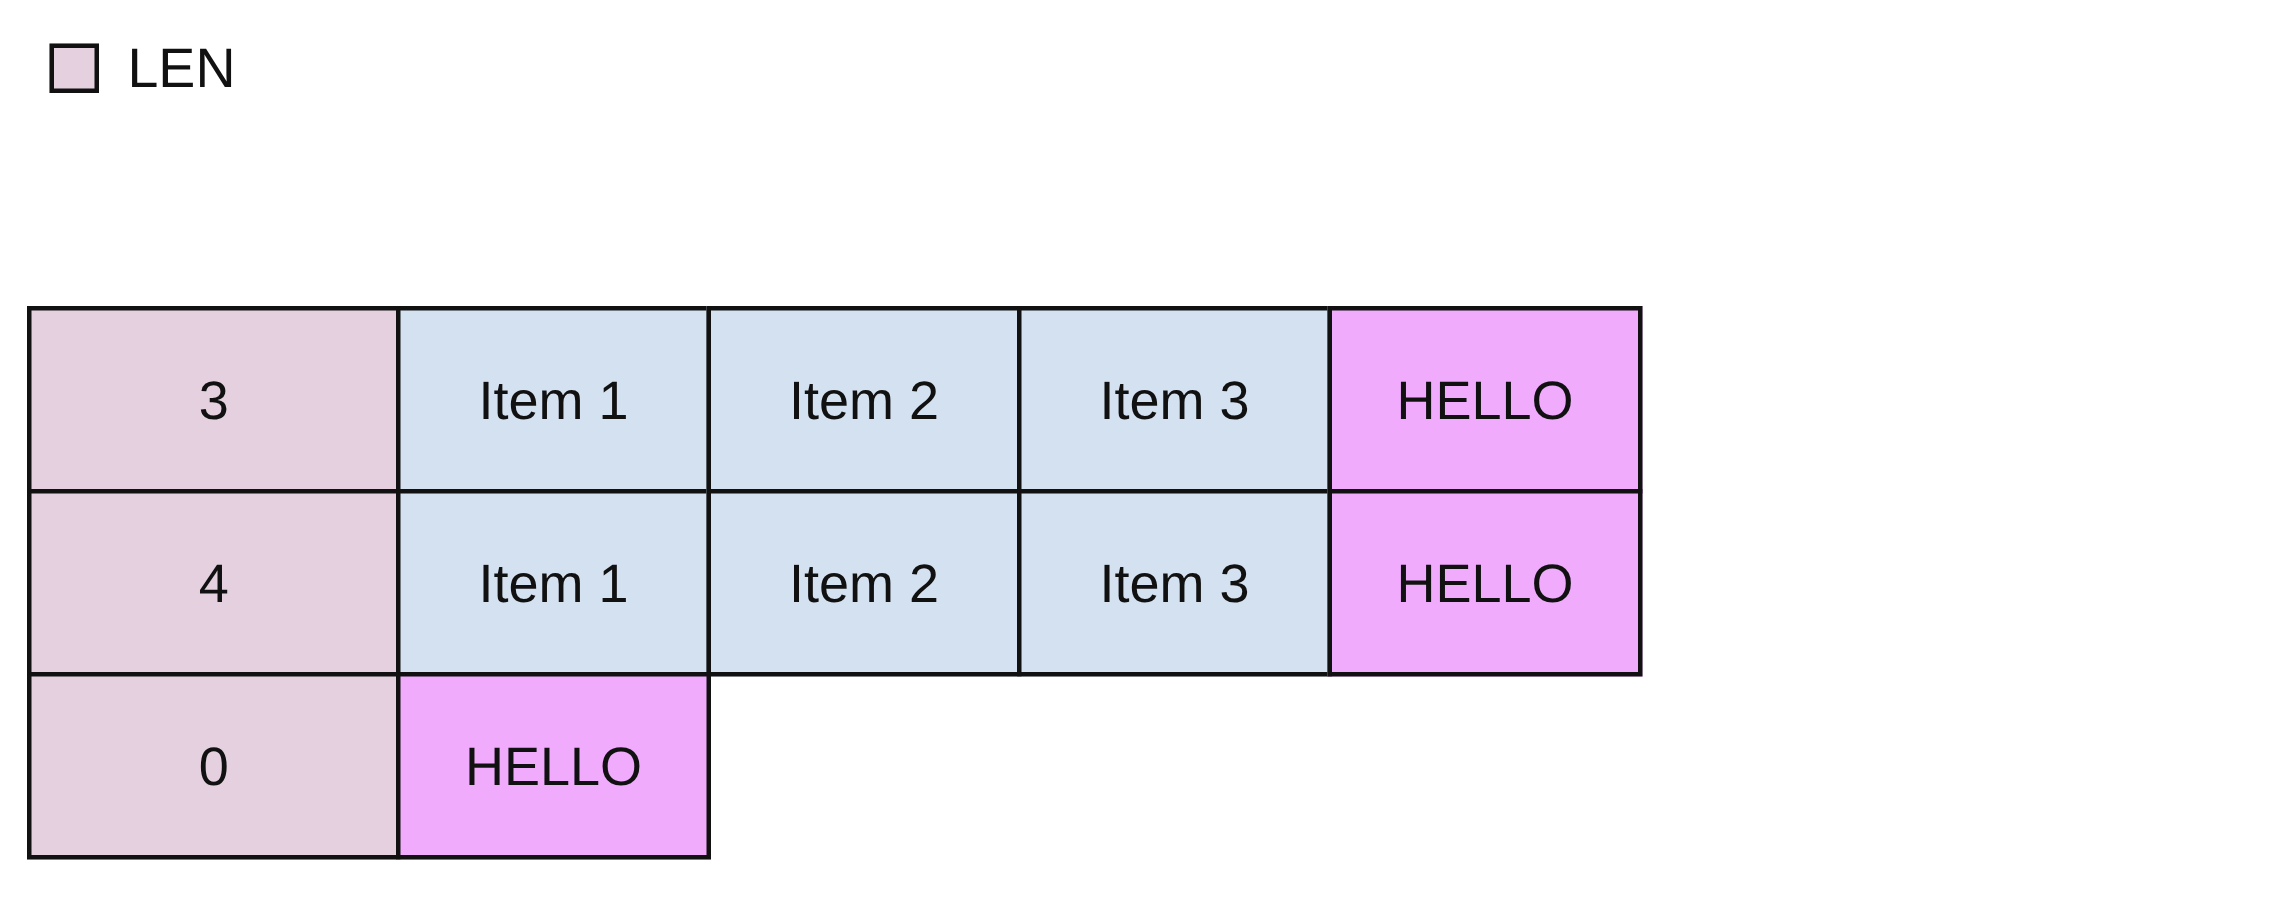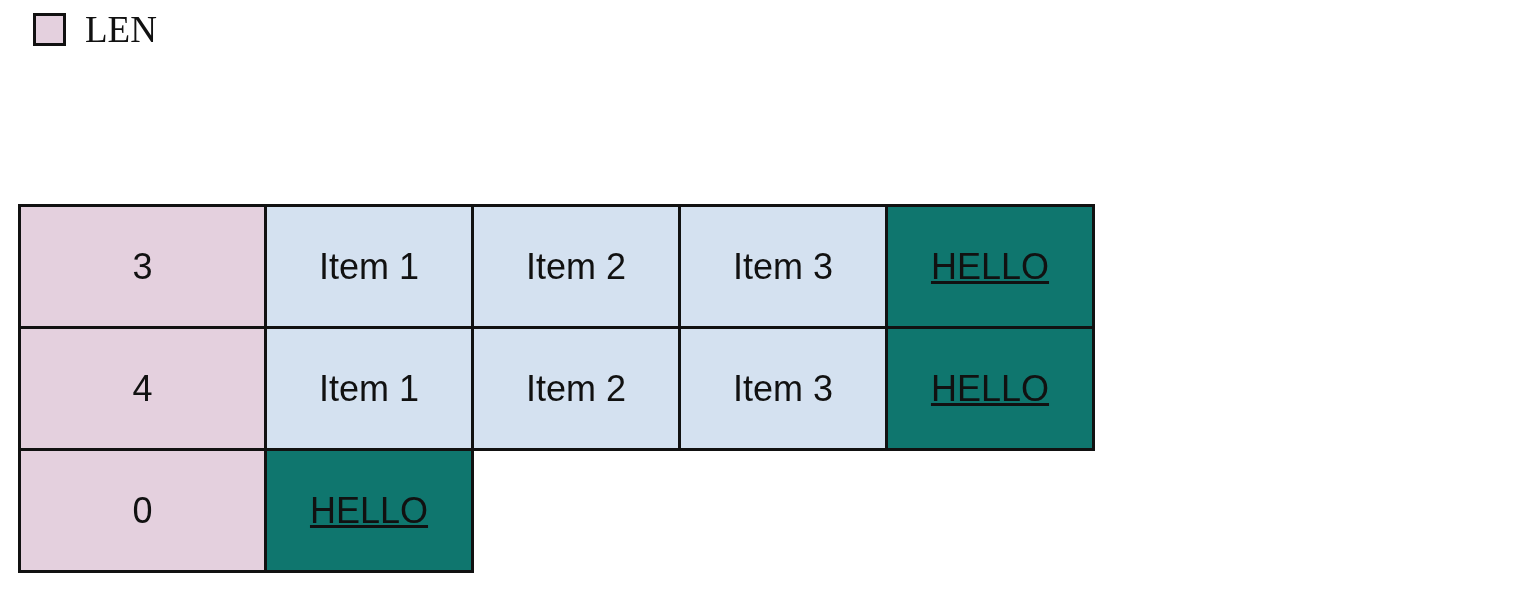"LEN" #legend { font-family: Liberation Serif, serif -> none; top: 6px -> 22px }
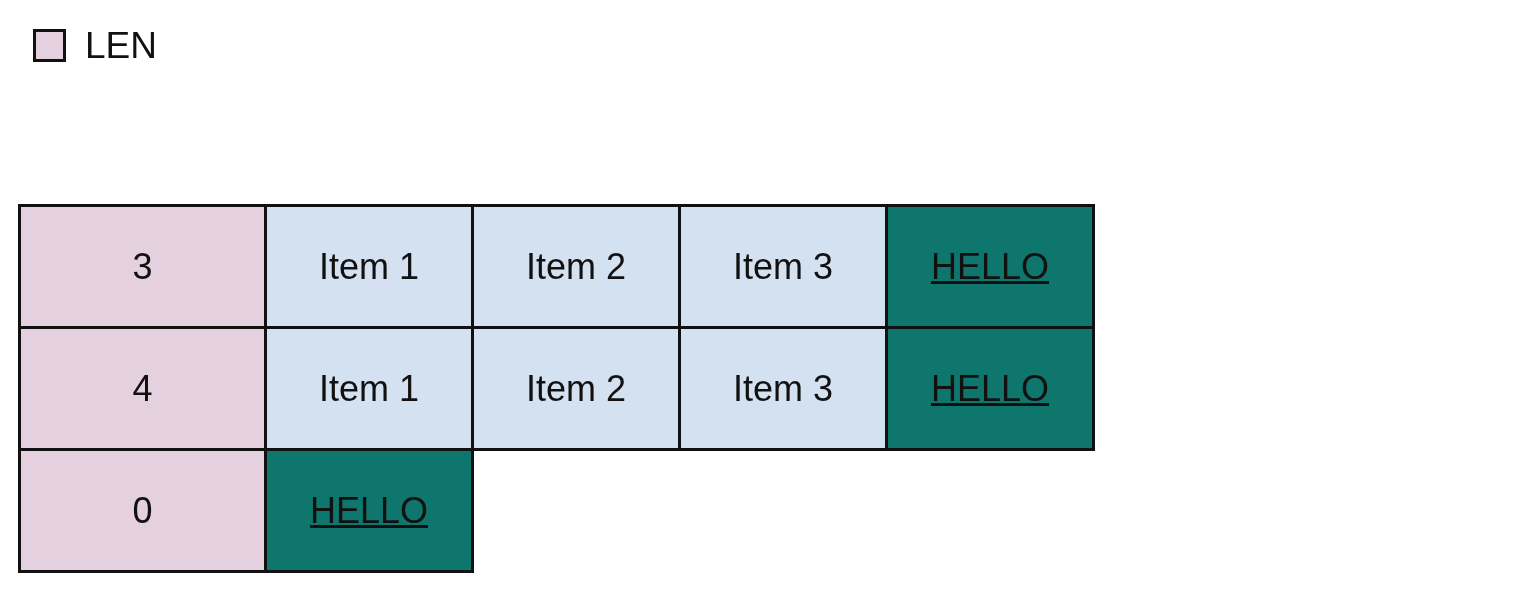"HELLO" .t-FLD { background: #0f766e -> #f0abfc; text-decoration: underline -> none }
